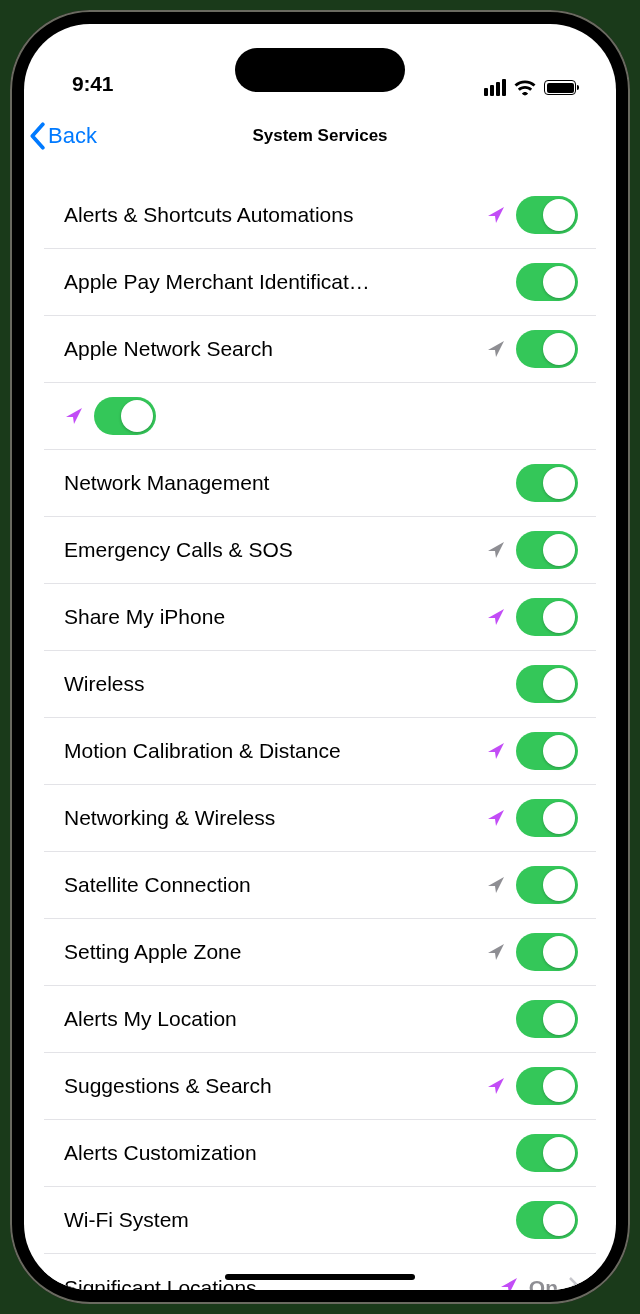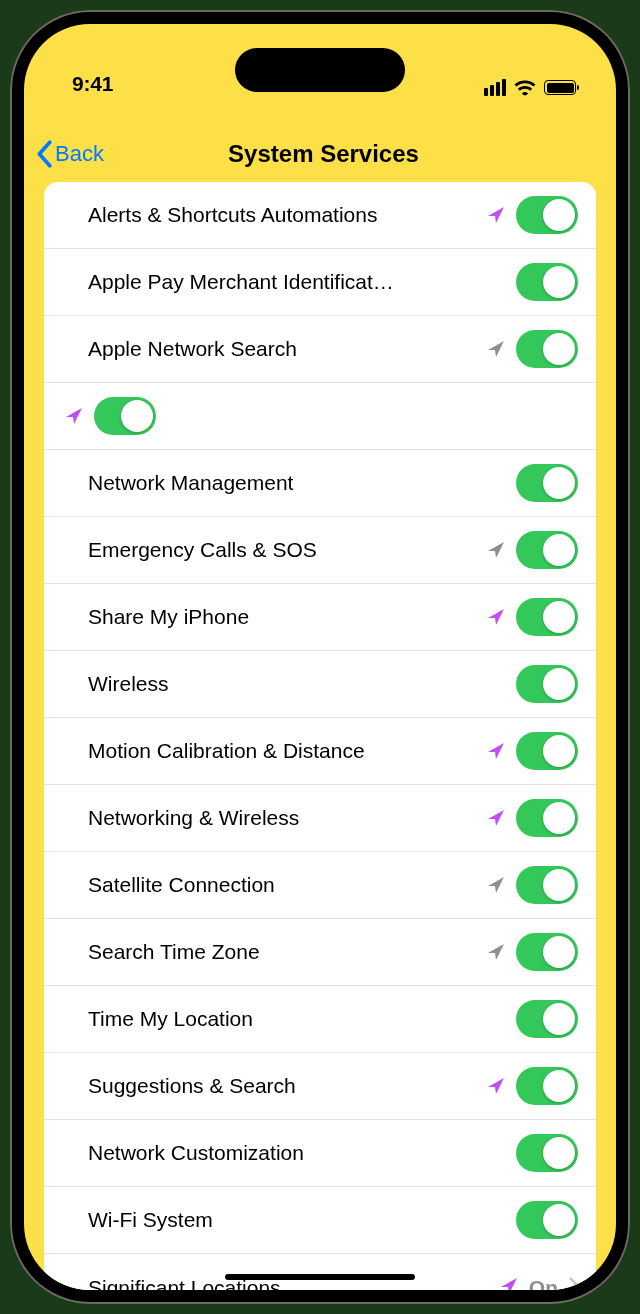"9:41" .screen { background: #fde047 -> #ffffff }
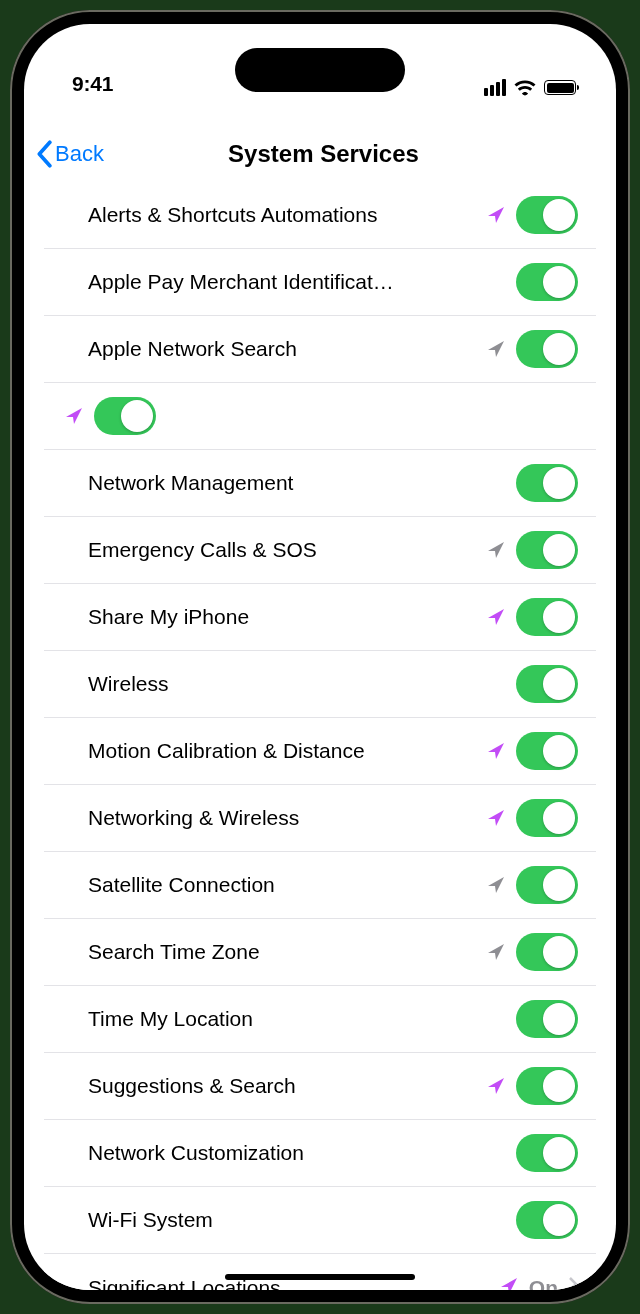"Back" .nav-bar { align-items: flex-end -> center; margin-left: 7px -> none }
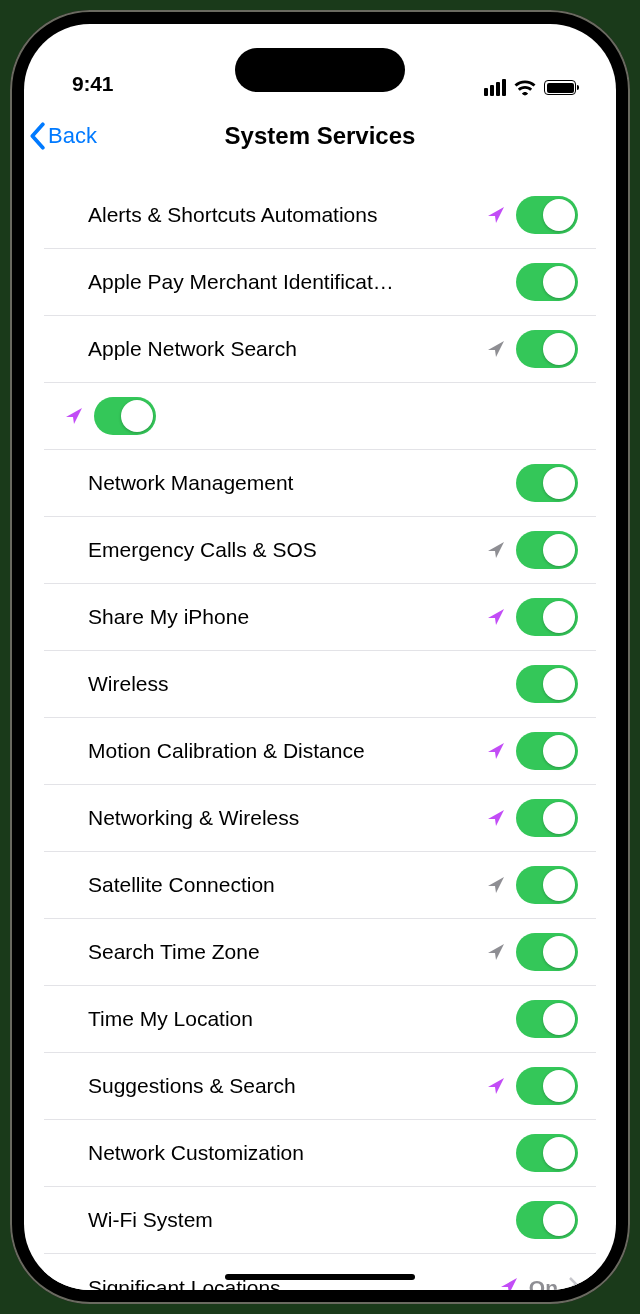"System Services" .nav-title { font-size: 24px -> 17px }
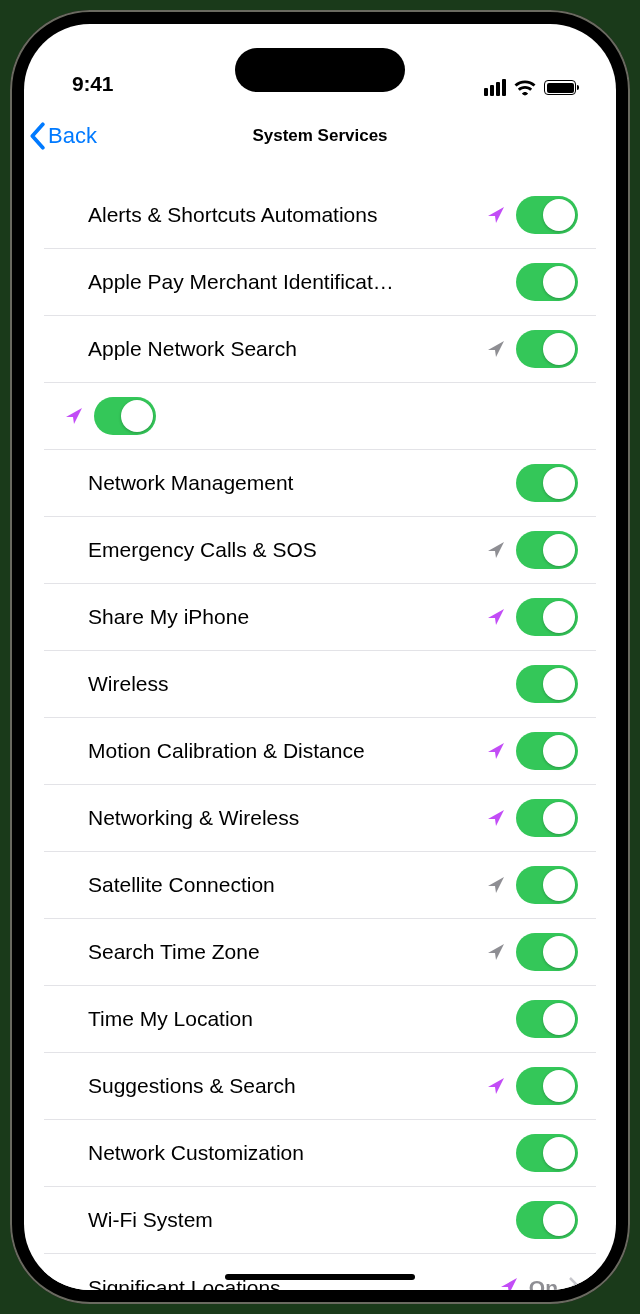"Alerts & Shortcuts Automations" .row-label { margin-left: 24px -> none }
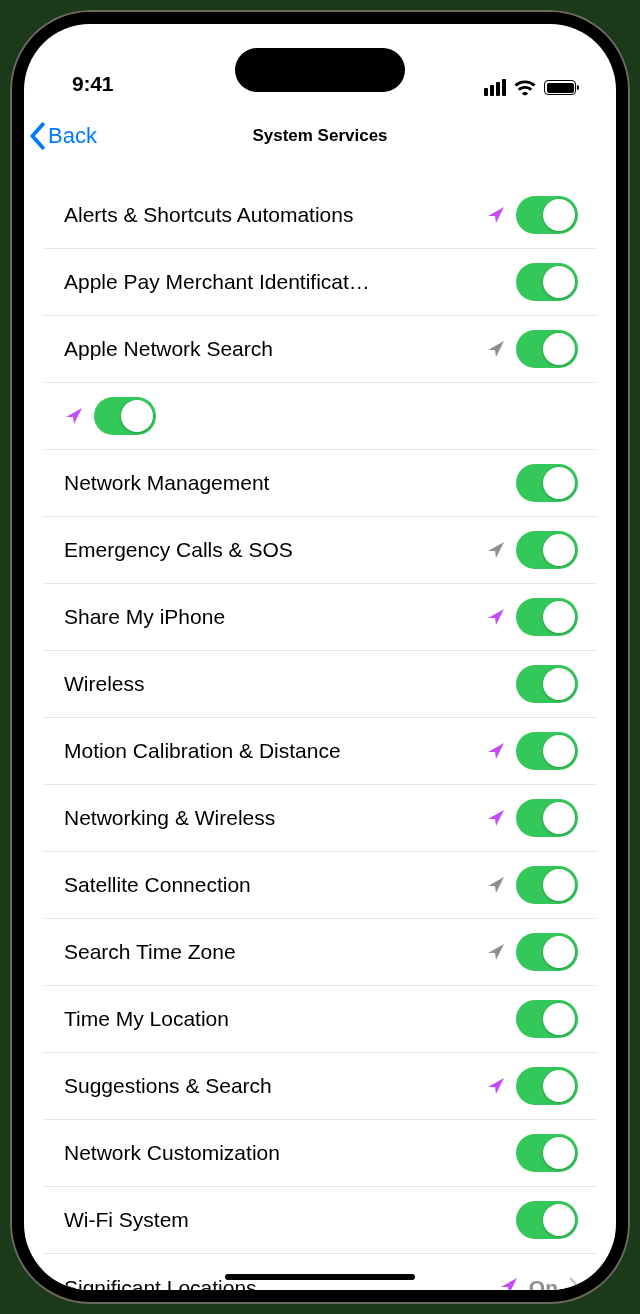"Search Time Zone" div.row-label { text: Search Time -> Setting Apple }
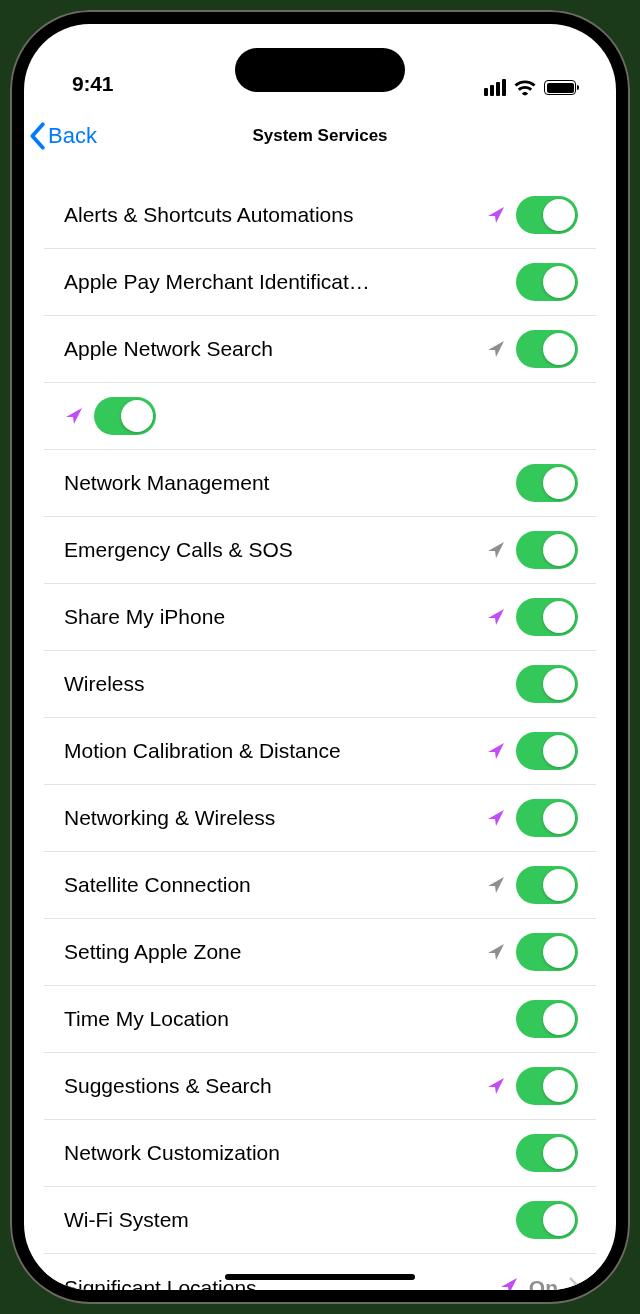"Time My Location" div.row-label { text: Time -> Alerts }
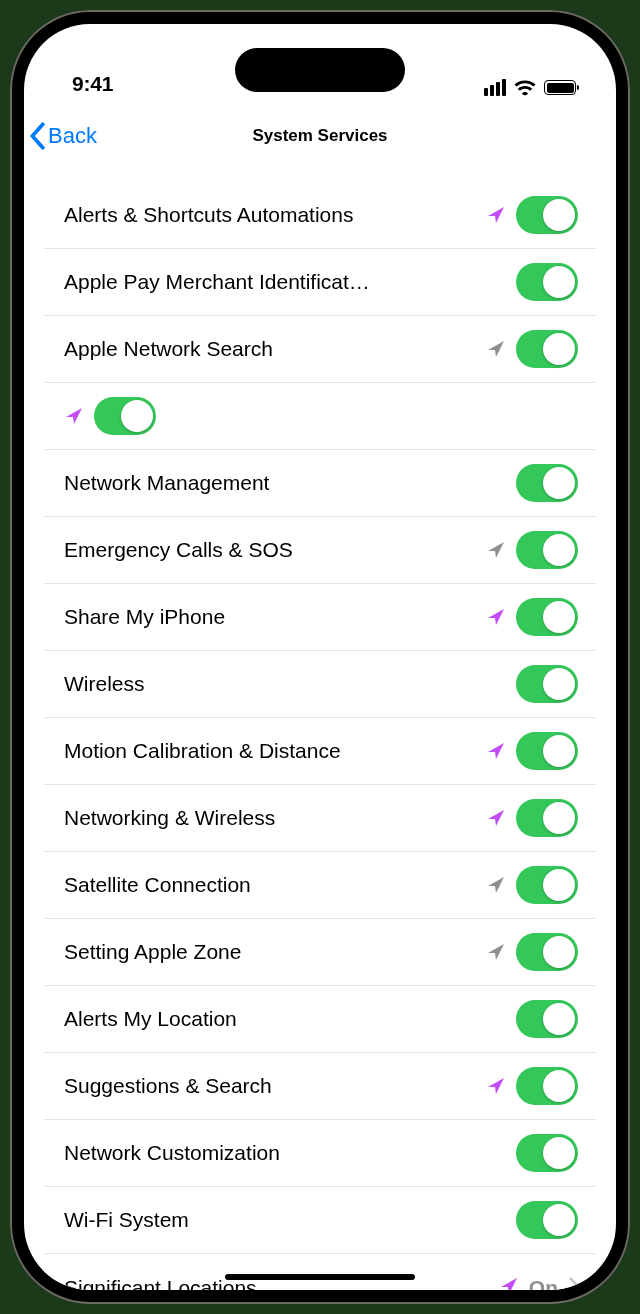"Network Customization" div.row-label { text: Network -> Alerts }
